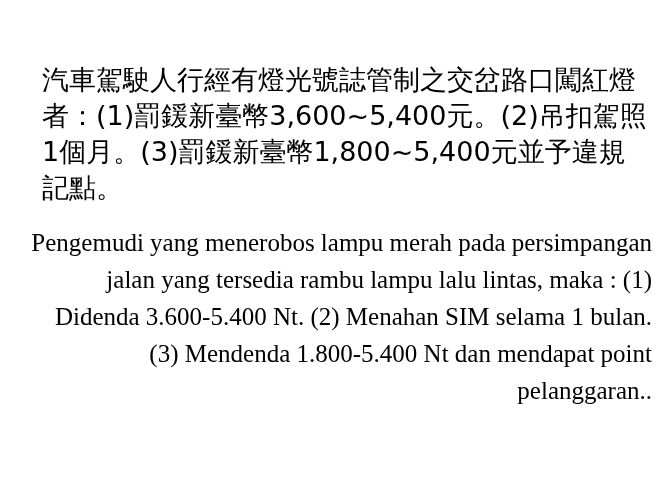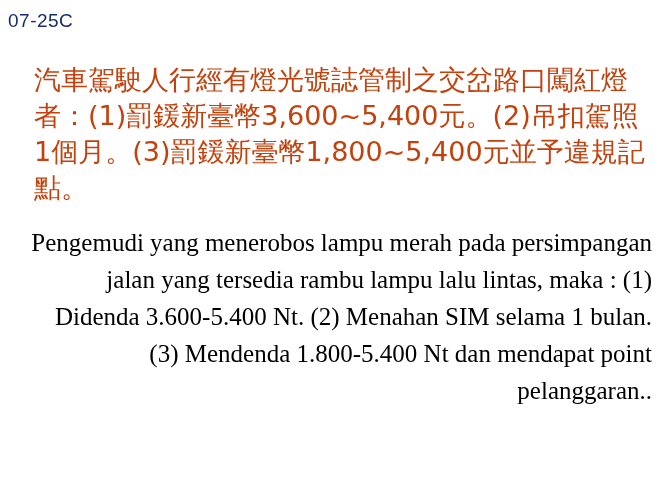"07-25C" div.doc-id { html: <div>07-25C</div> -> none }
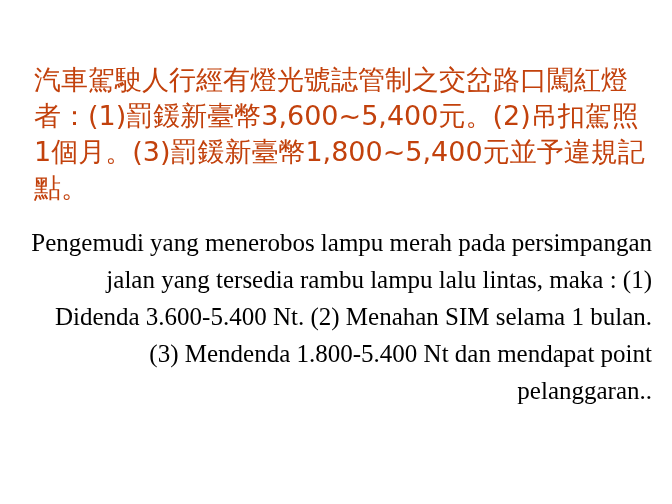"汽車駕駛人行經有燈光號誌管制之交岔路口闖紅燈者：(1)罰鍰新臺幣3,600~5," .para-zh { color: #c2410c -> #000000; margin: 0 0 12px 4px -> 0 0 12px 12px }
